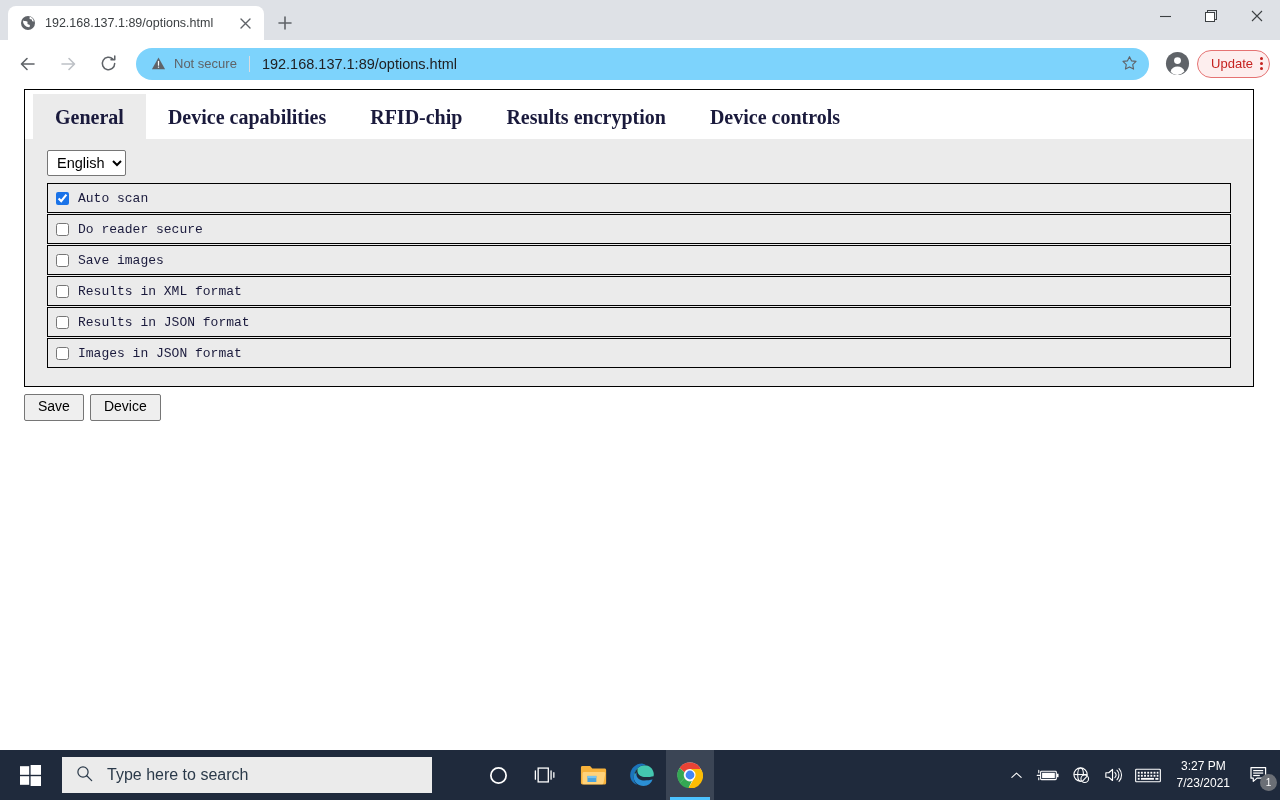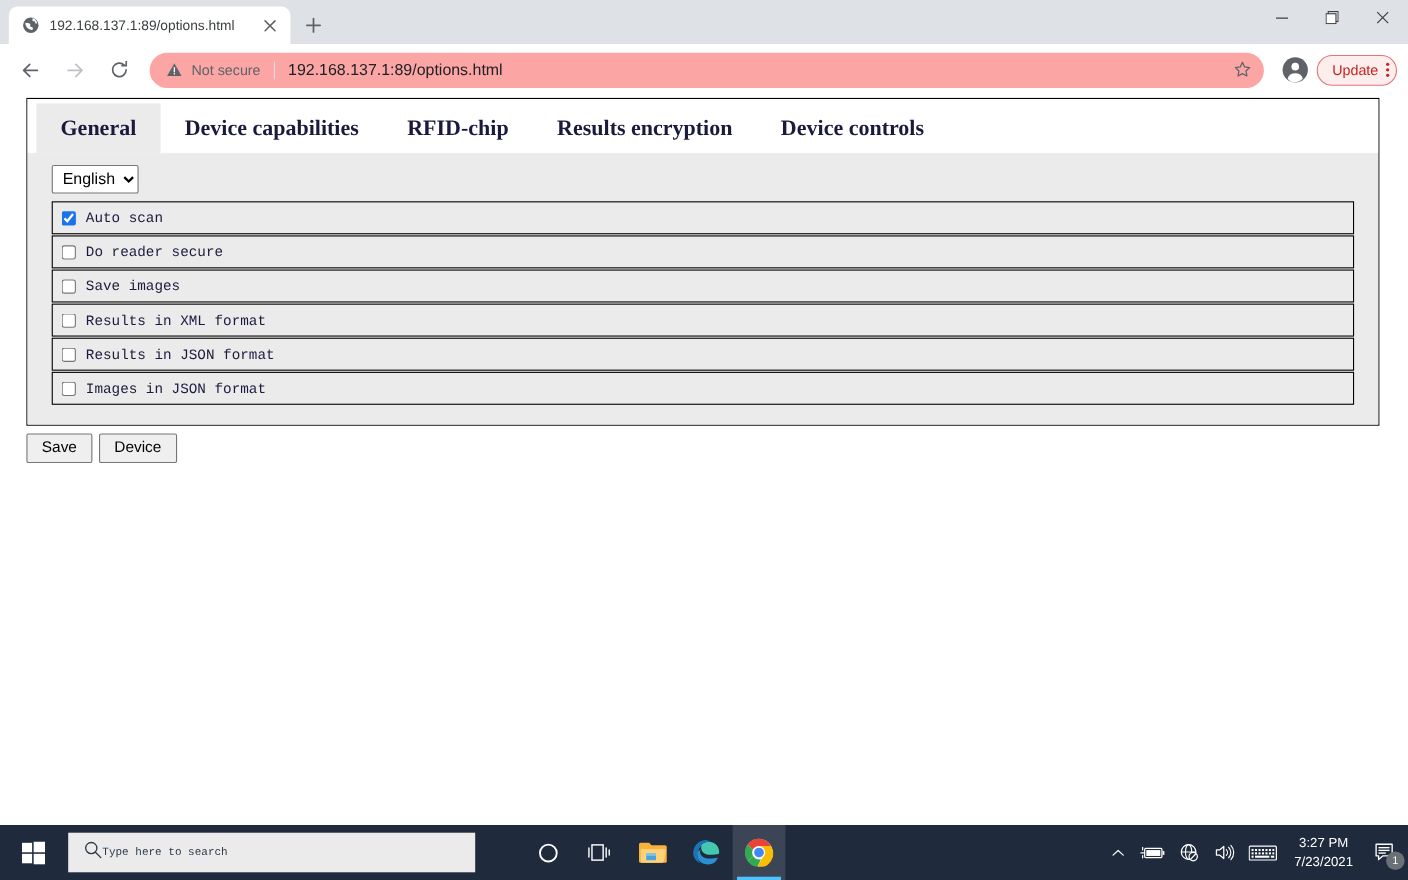"Not secure" .omnibox { background: #fca5a5 -> #7dd3fc }
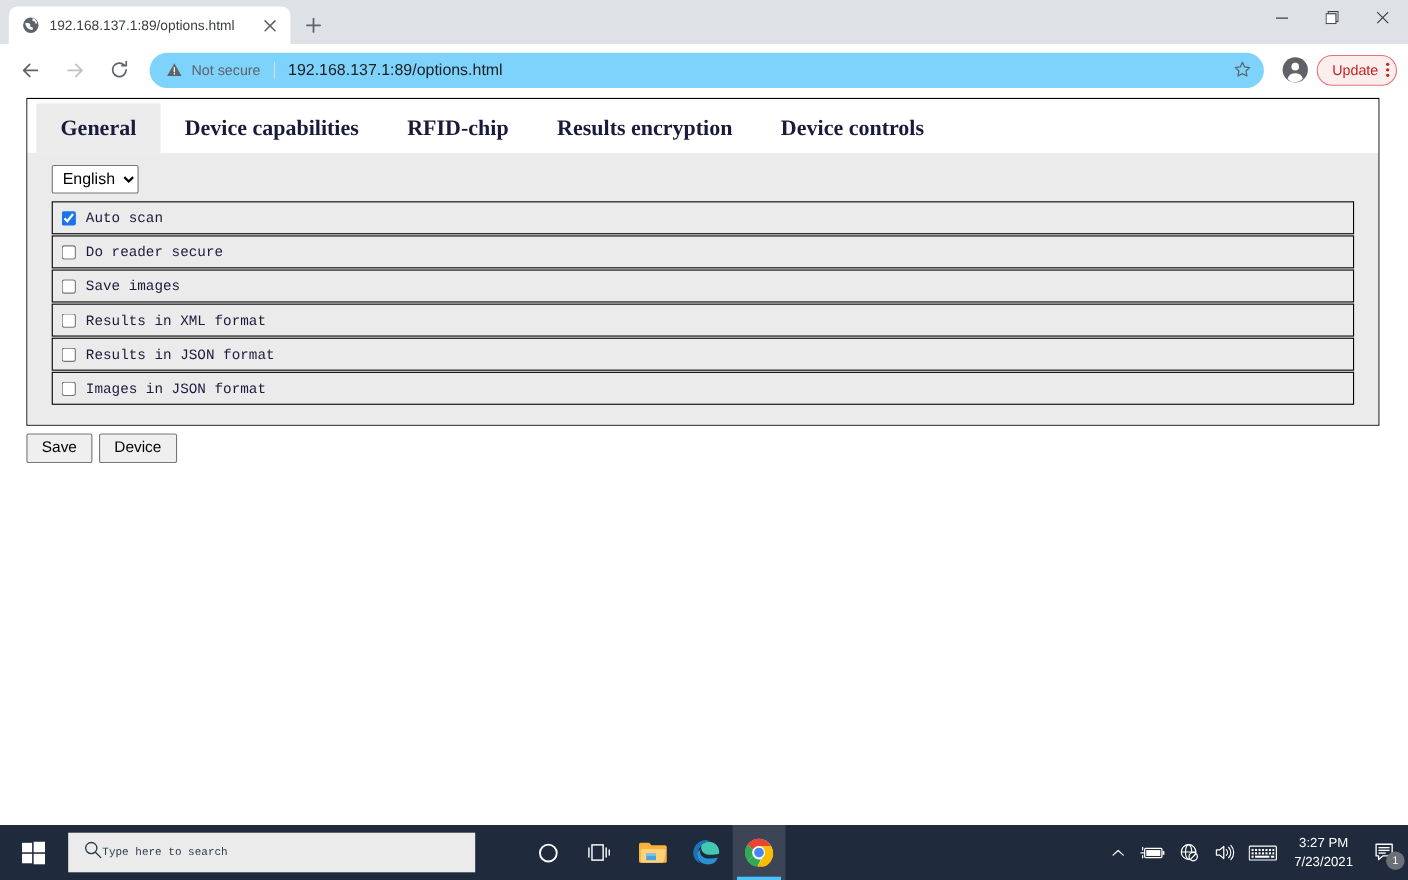"Type here to search" .search-ph { font-family: Liberation Mono, monospace -> Liberation Sans, sans-serif; font-size: 10px -> 16px; margin-left: none -> 14px }
